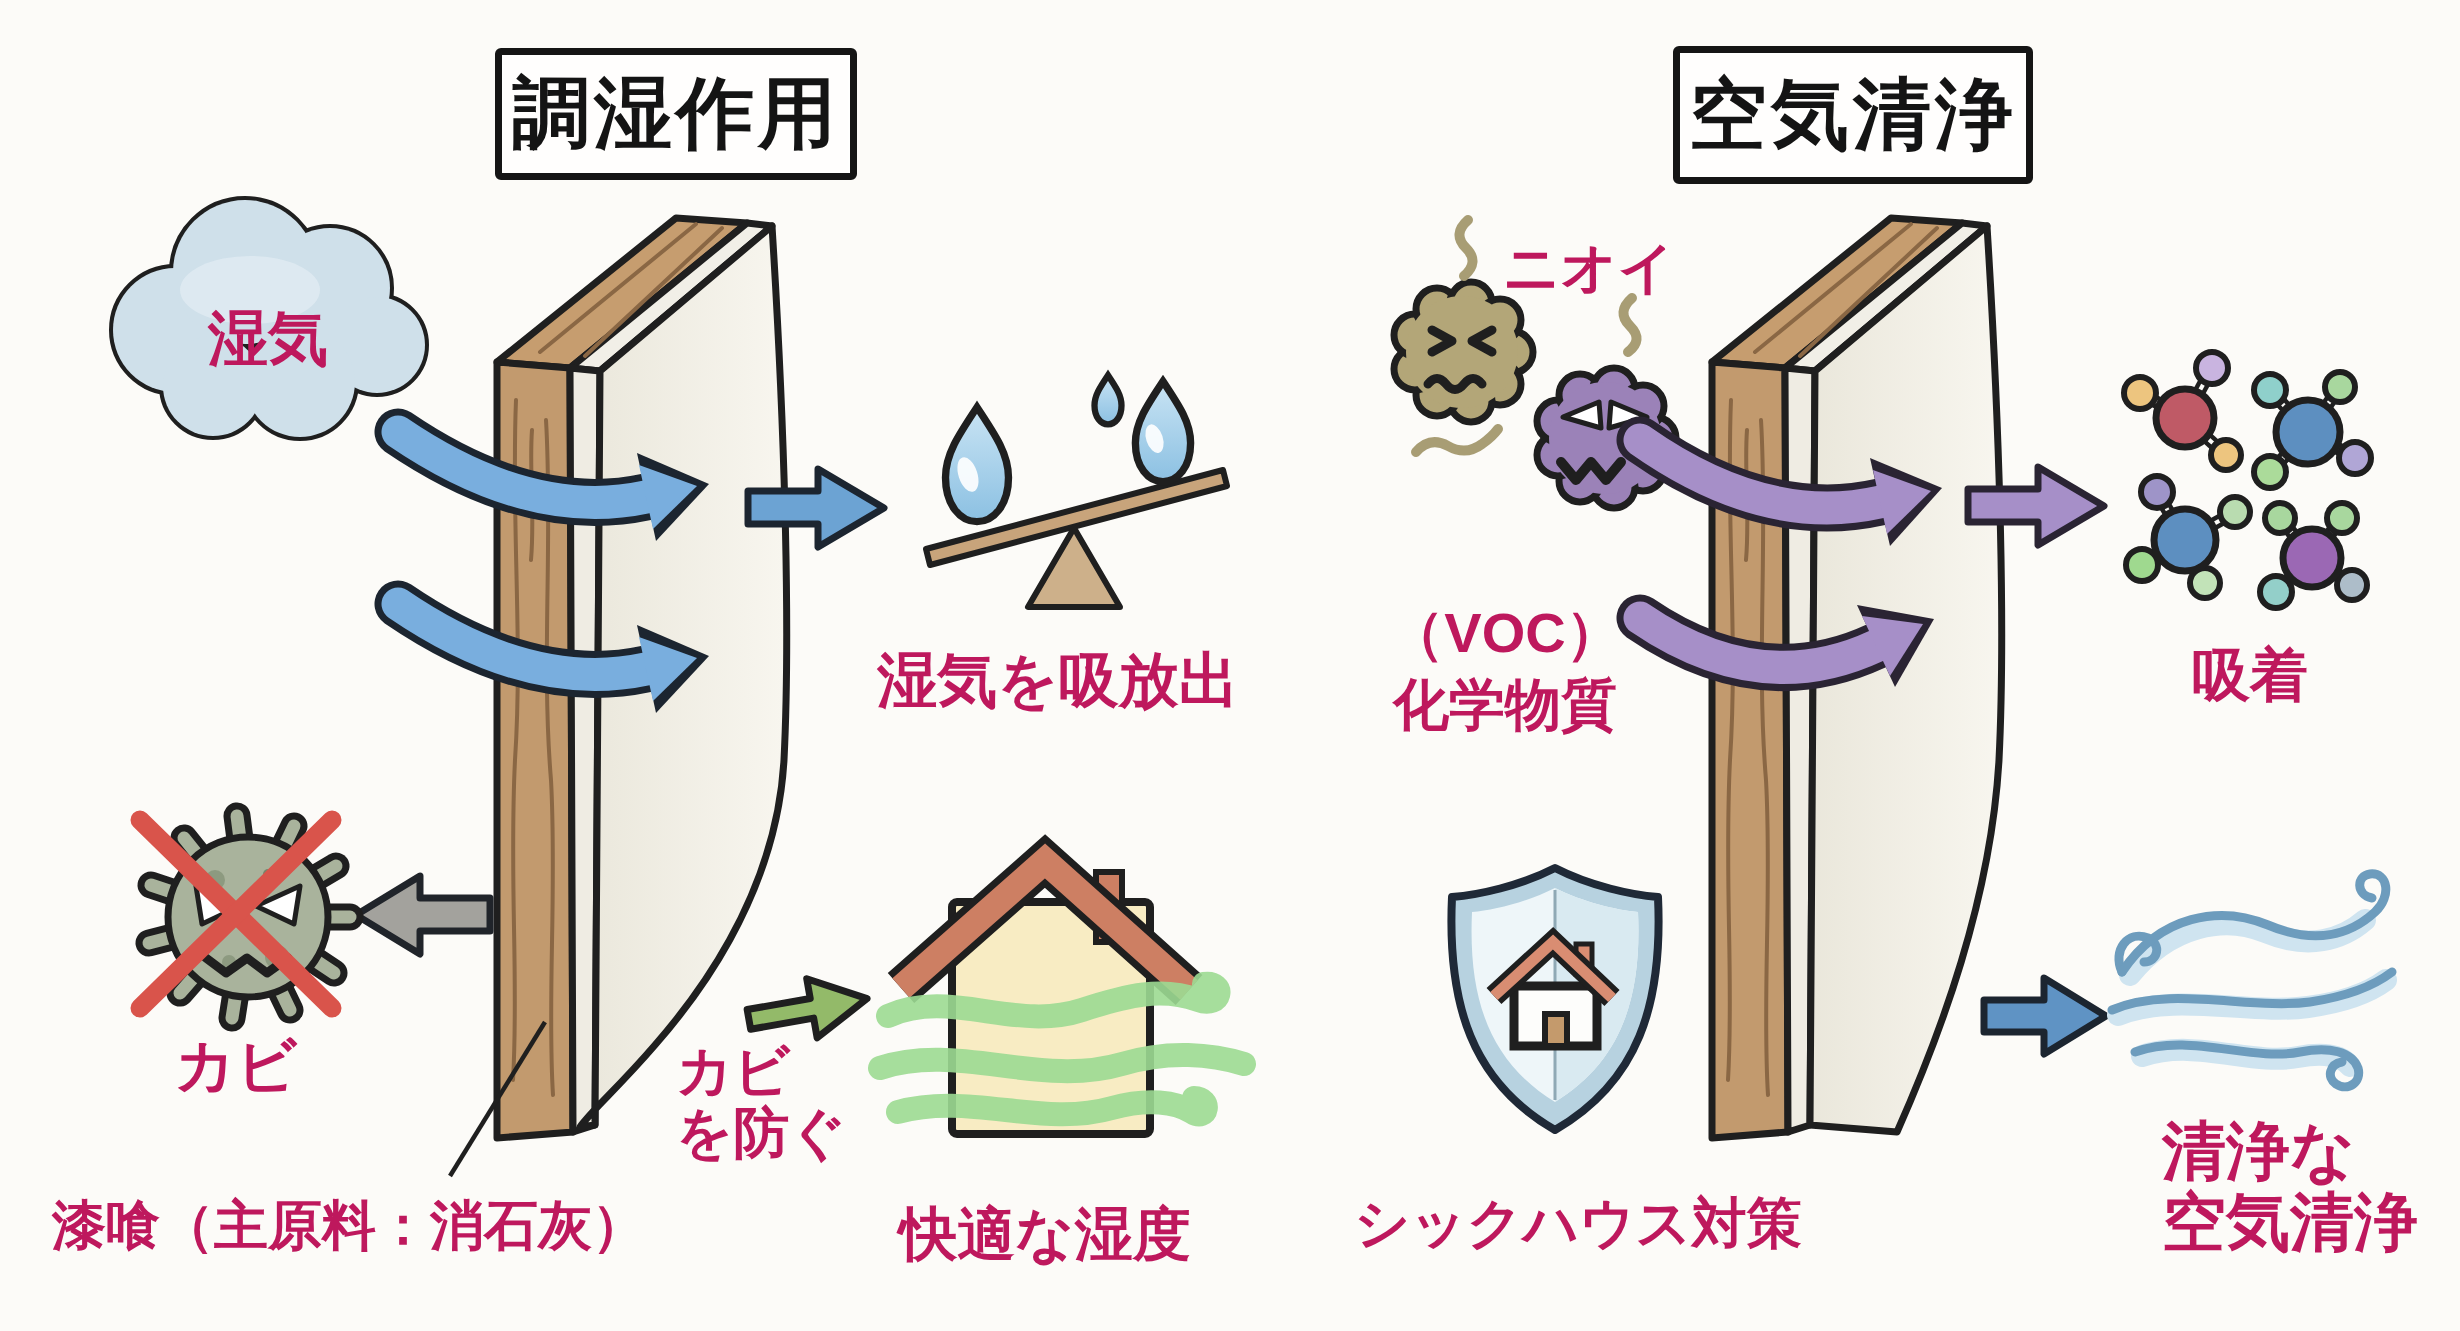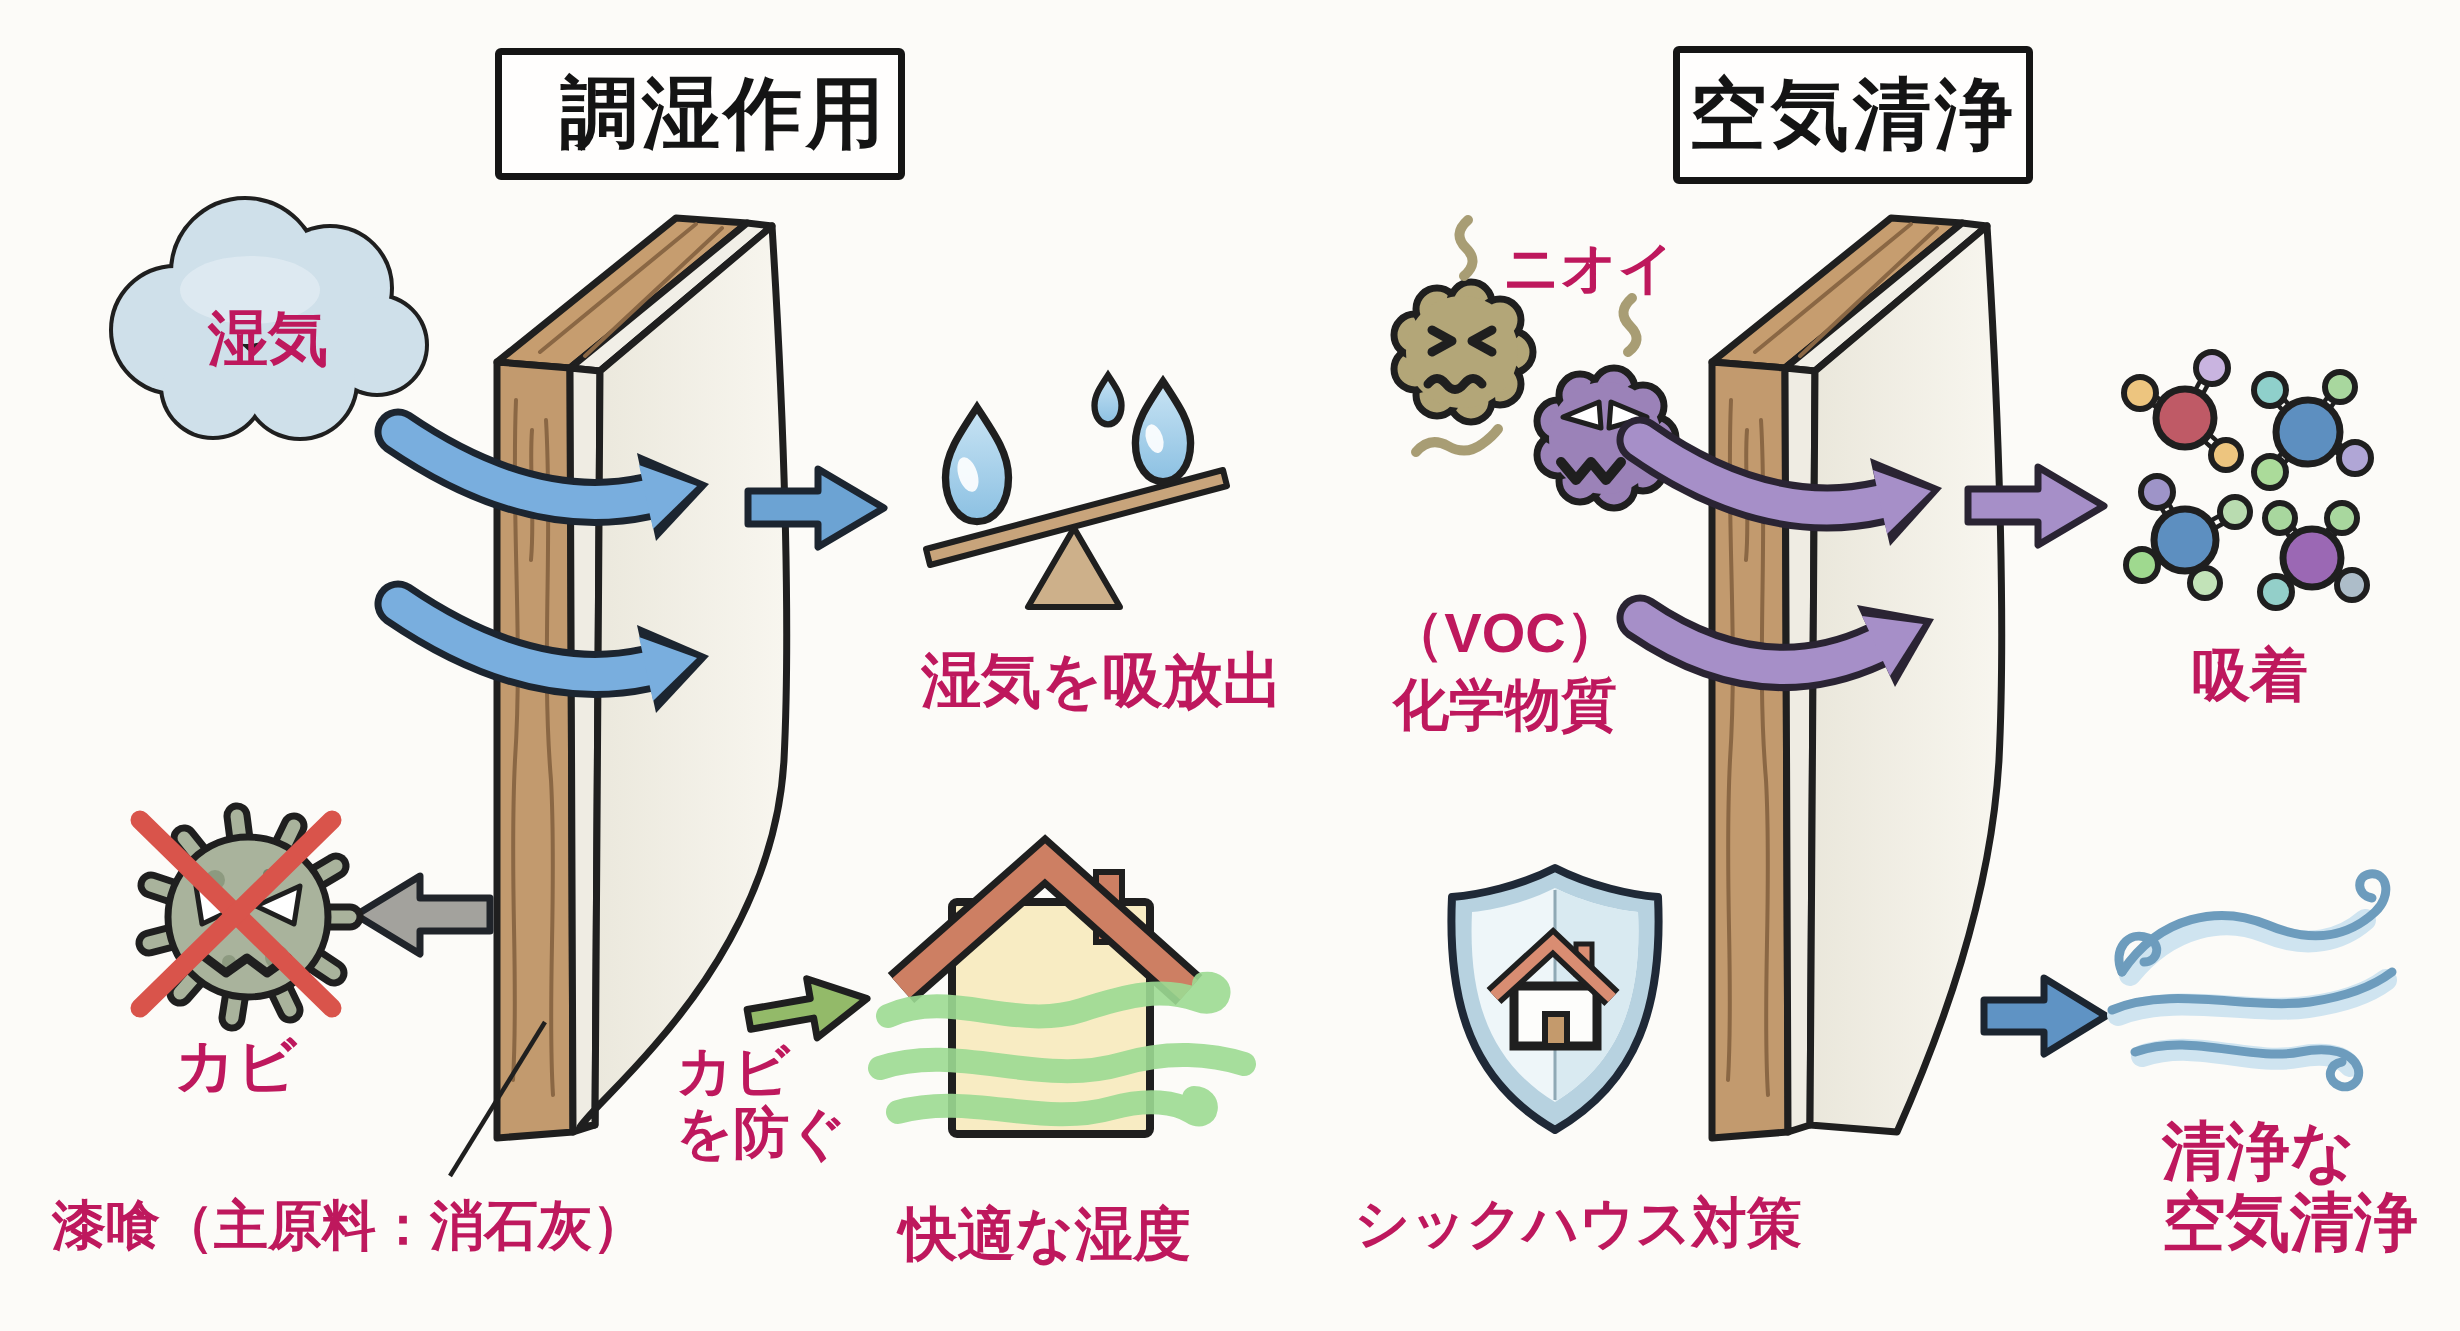"調湿作用" div.title-box { padding-left: 48px -> none }
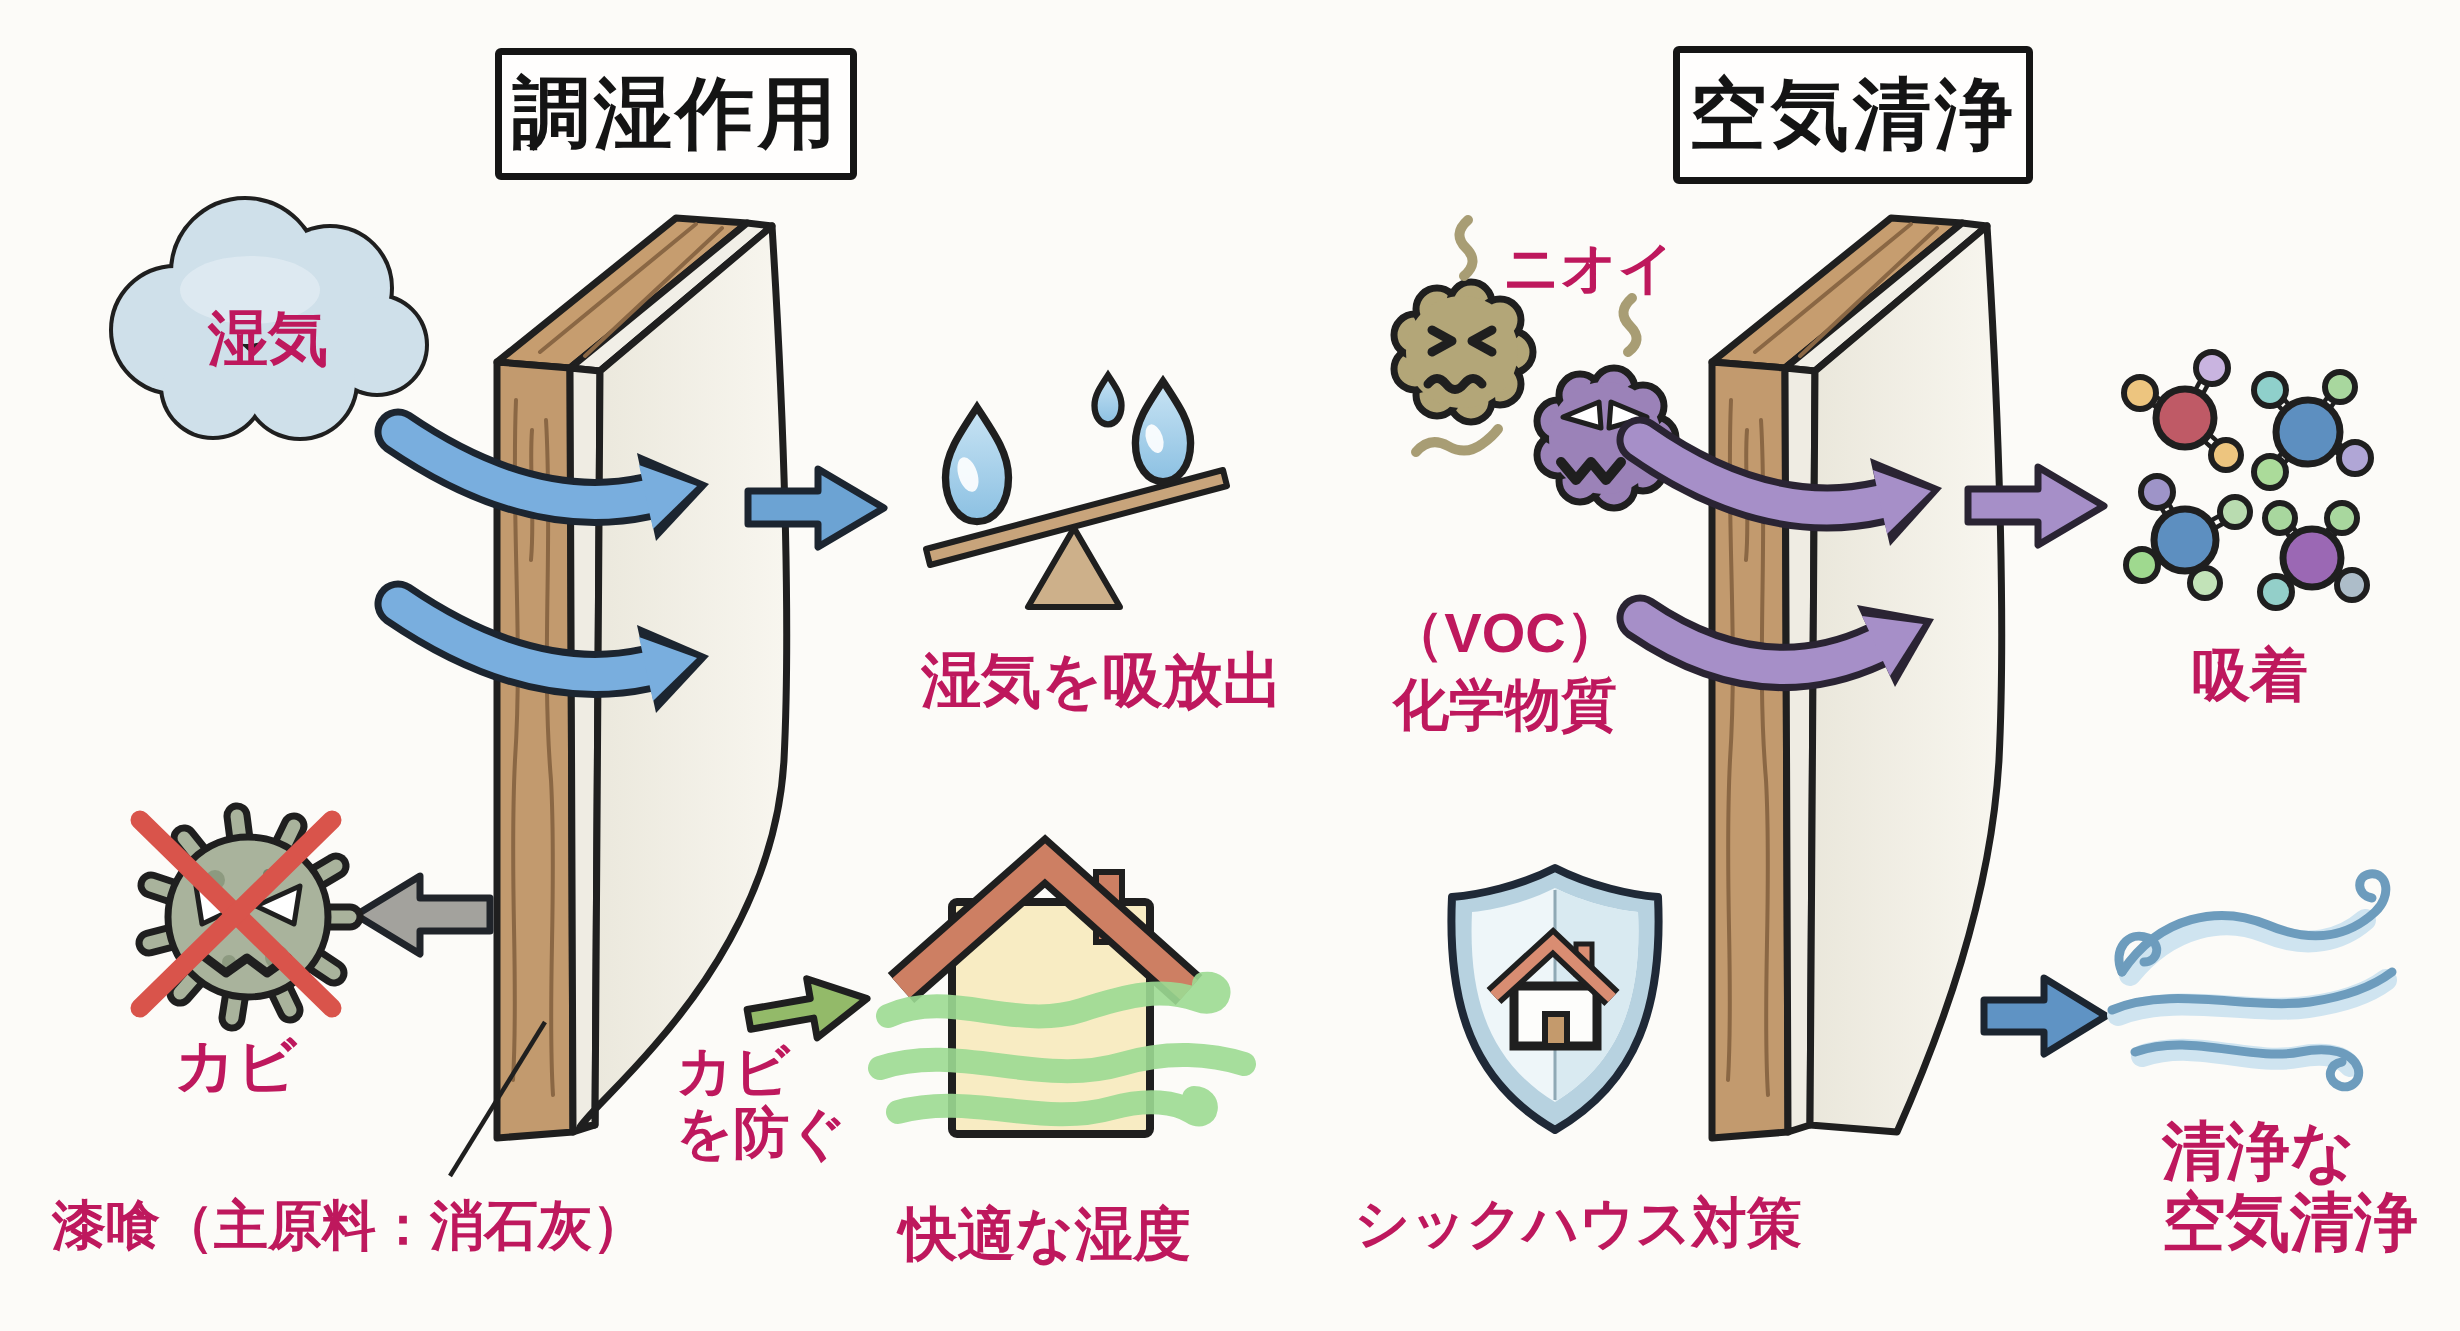"湿気を吸放出" div.lbl { margin-left: 44px -> none }
